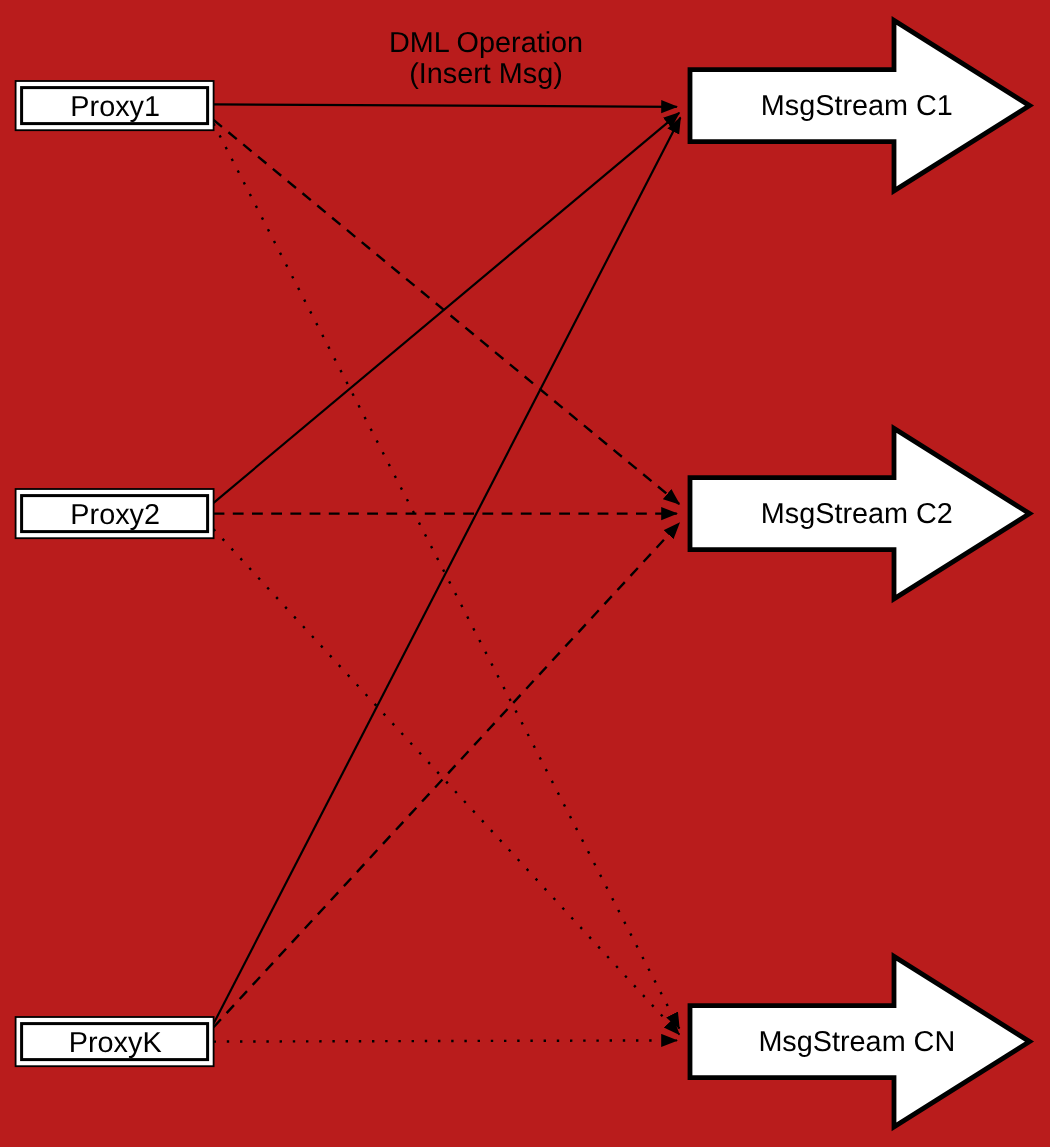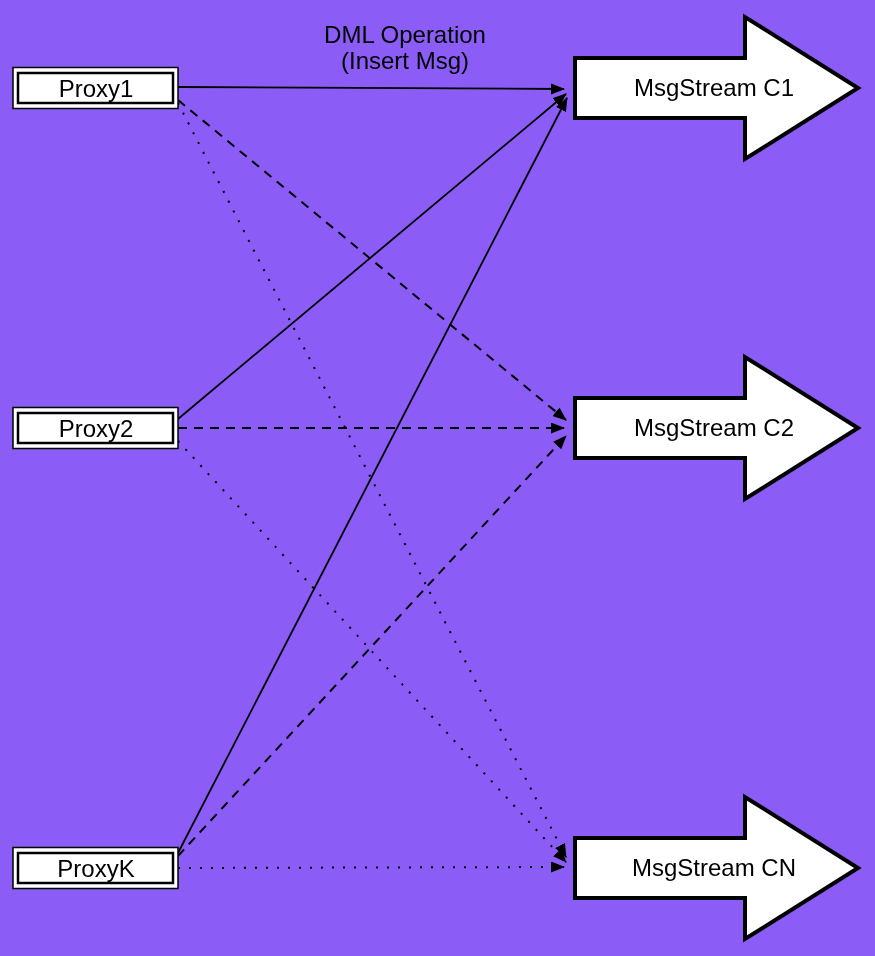"DML Operation" .page { background: #8b5cf6 -> #b91c1c }
